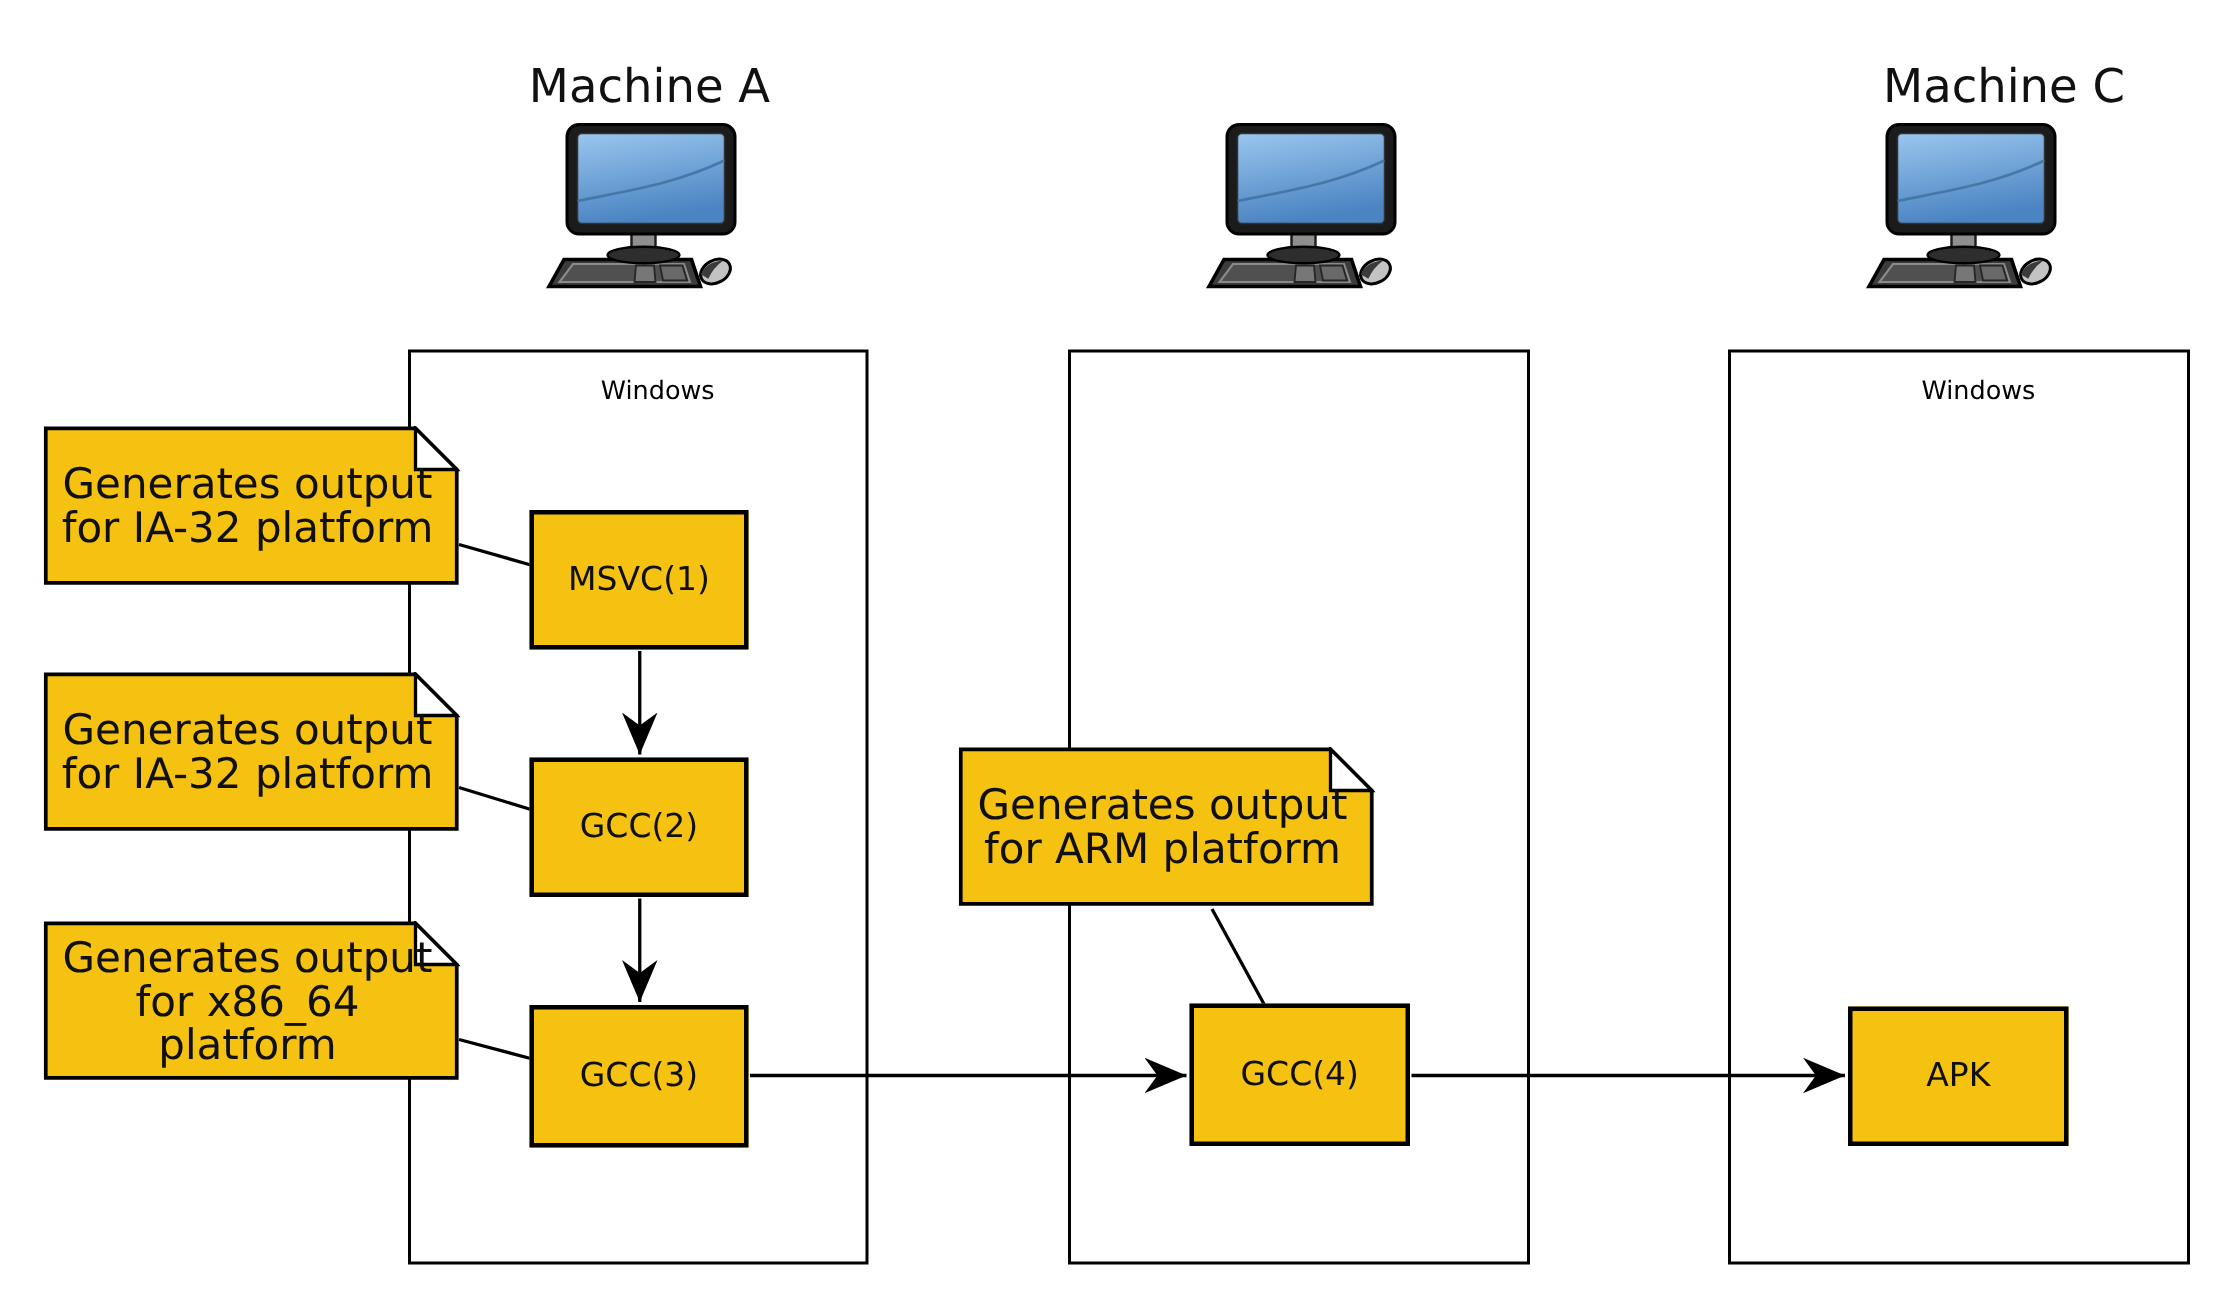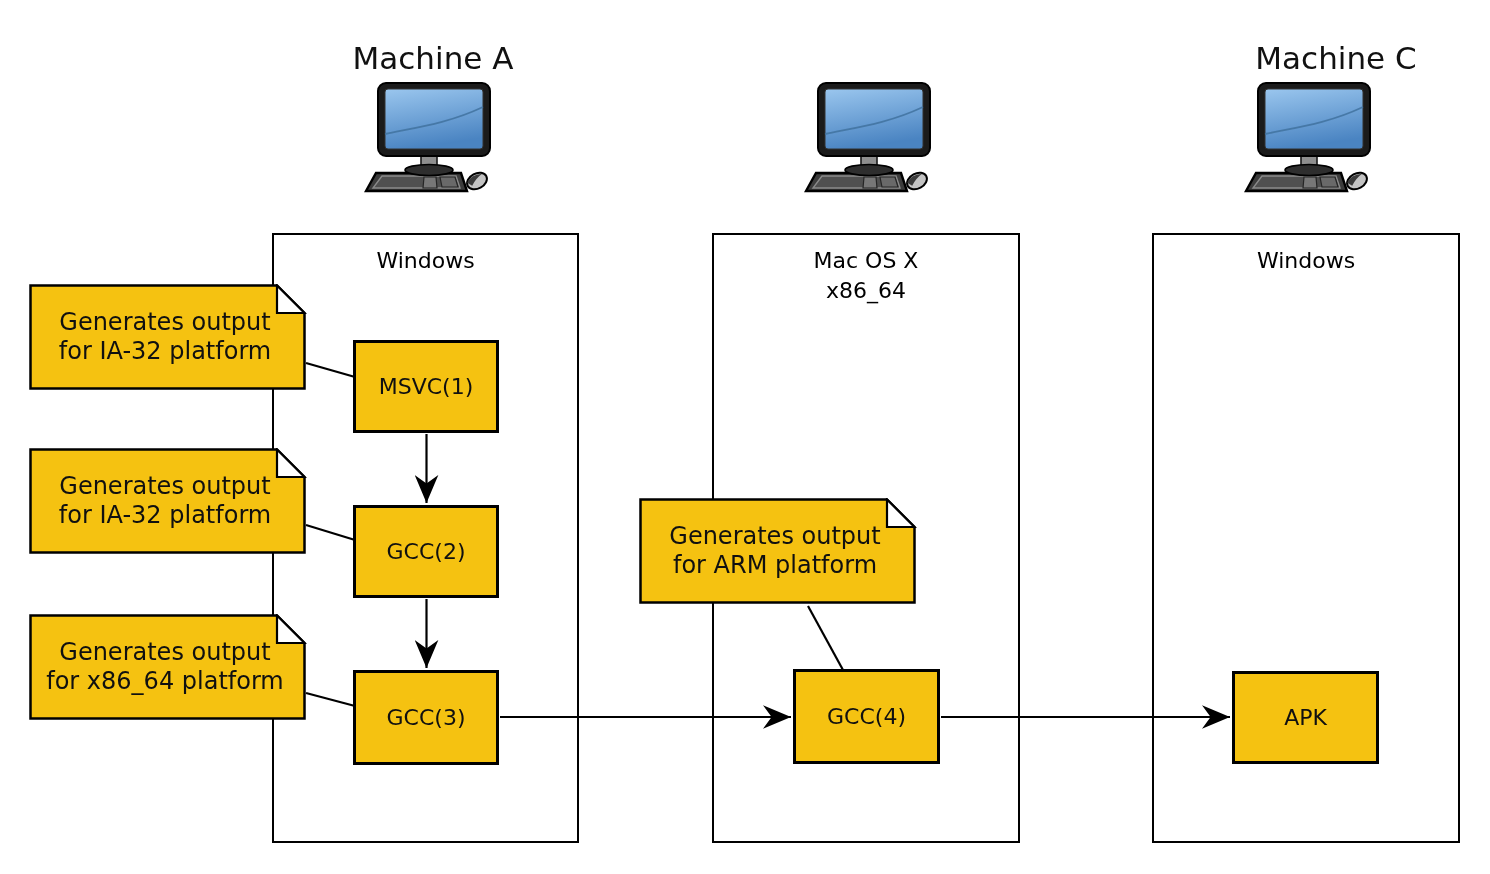"Windows" .platform-label { font-size: 22px -> 17px; margin-left: none -> 13px }
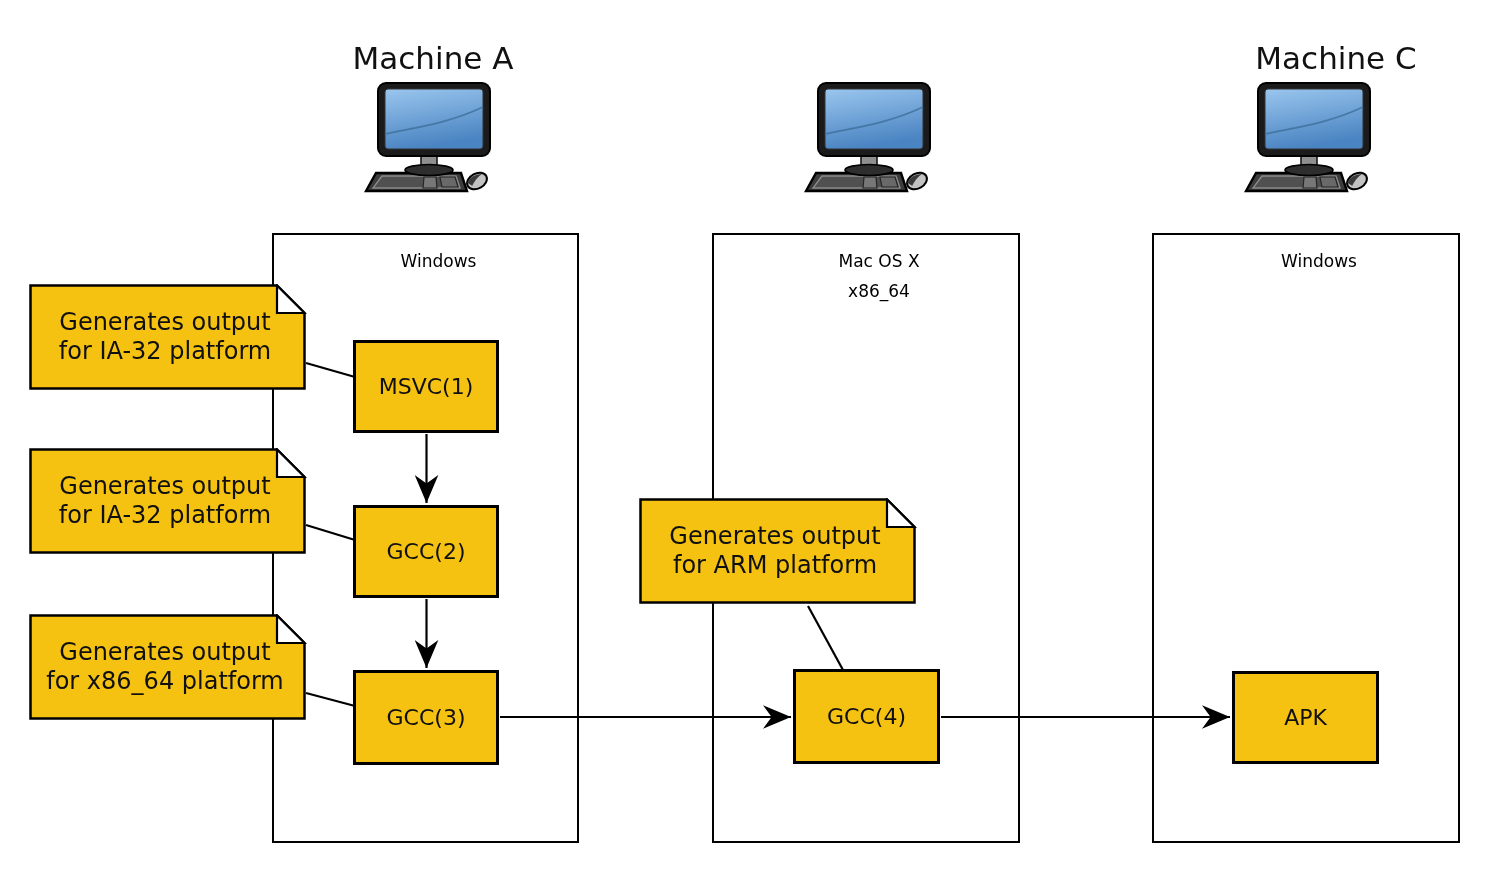"Mac OS X" div.platform-label { html: <div> <div>Mac OS X</div> <div>x86_64</div> </div> -> none }
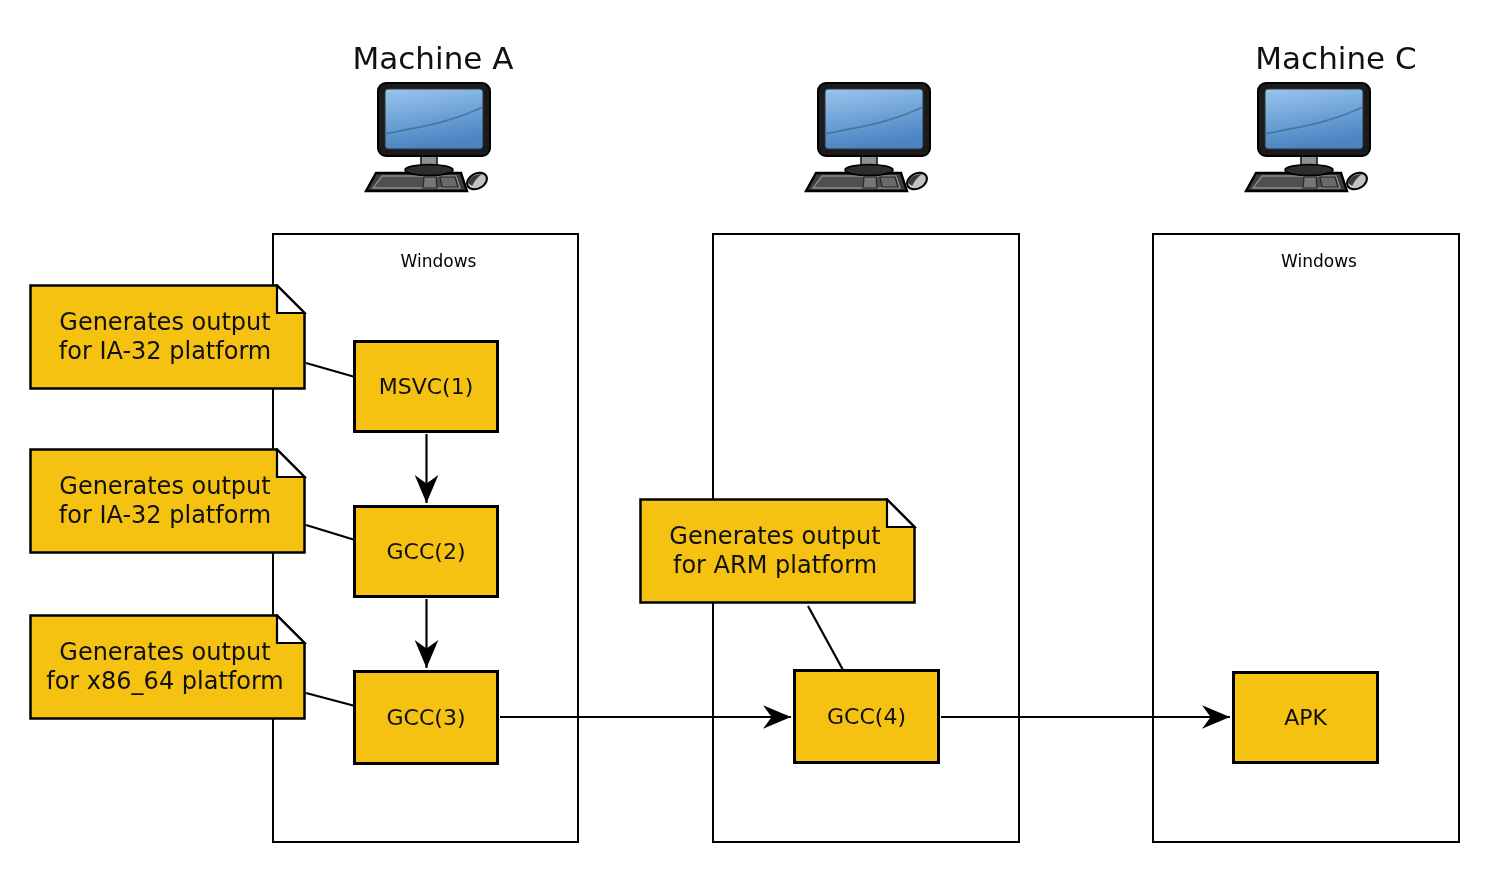"Generates output" .note-text { font-size: 24px -> 28px }
